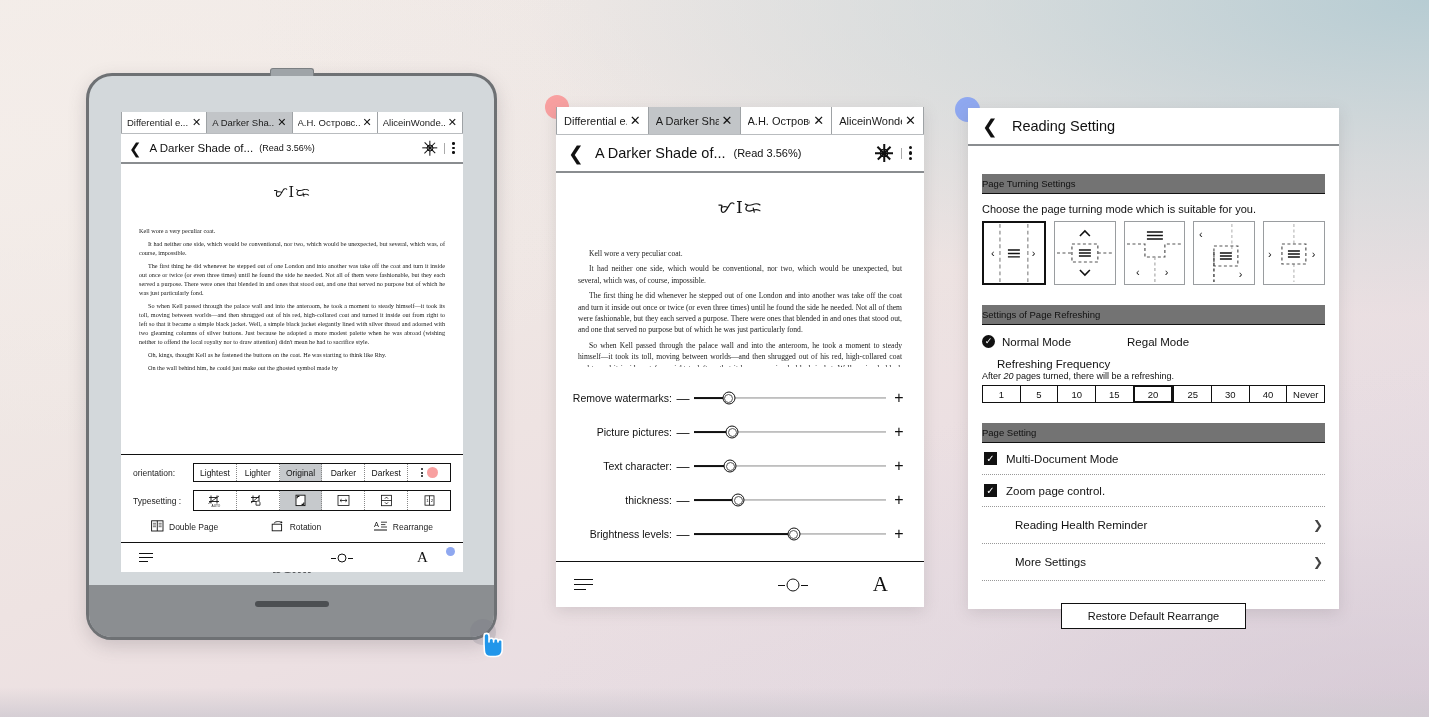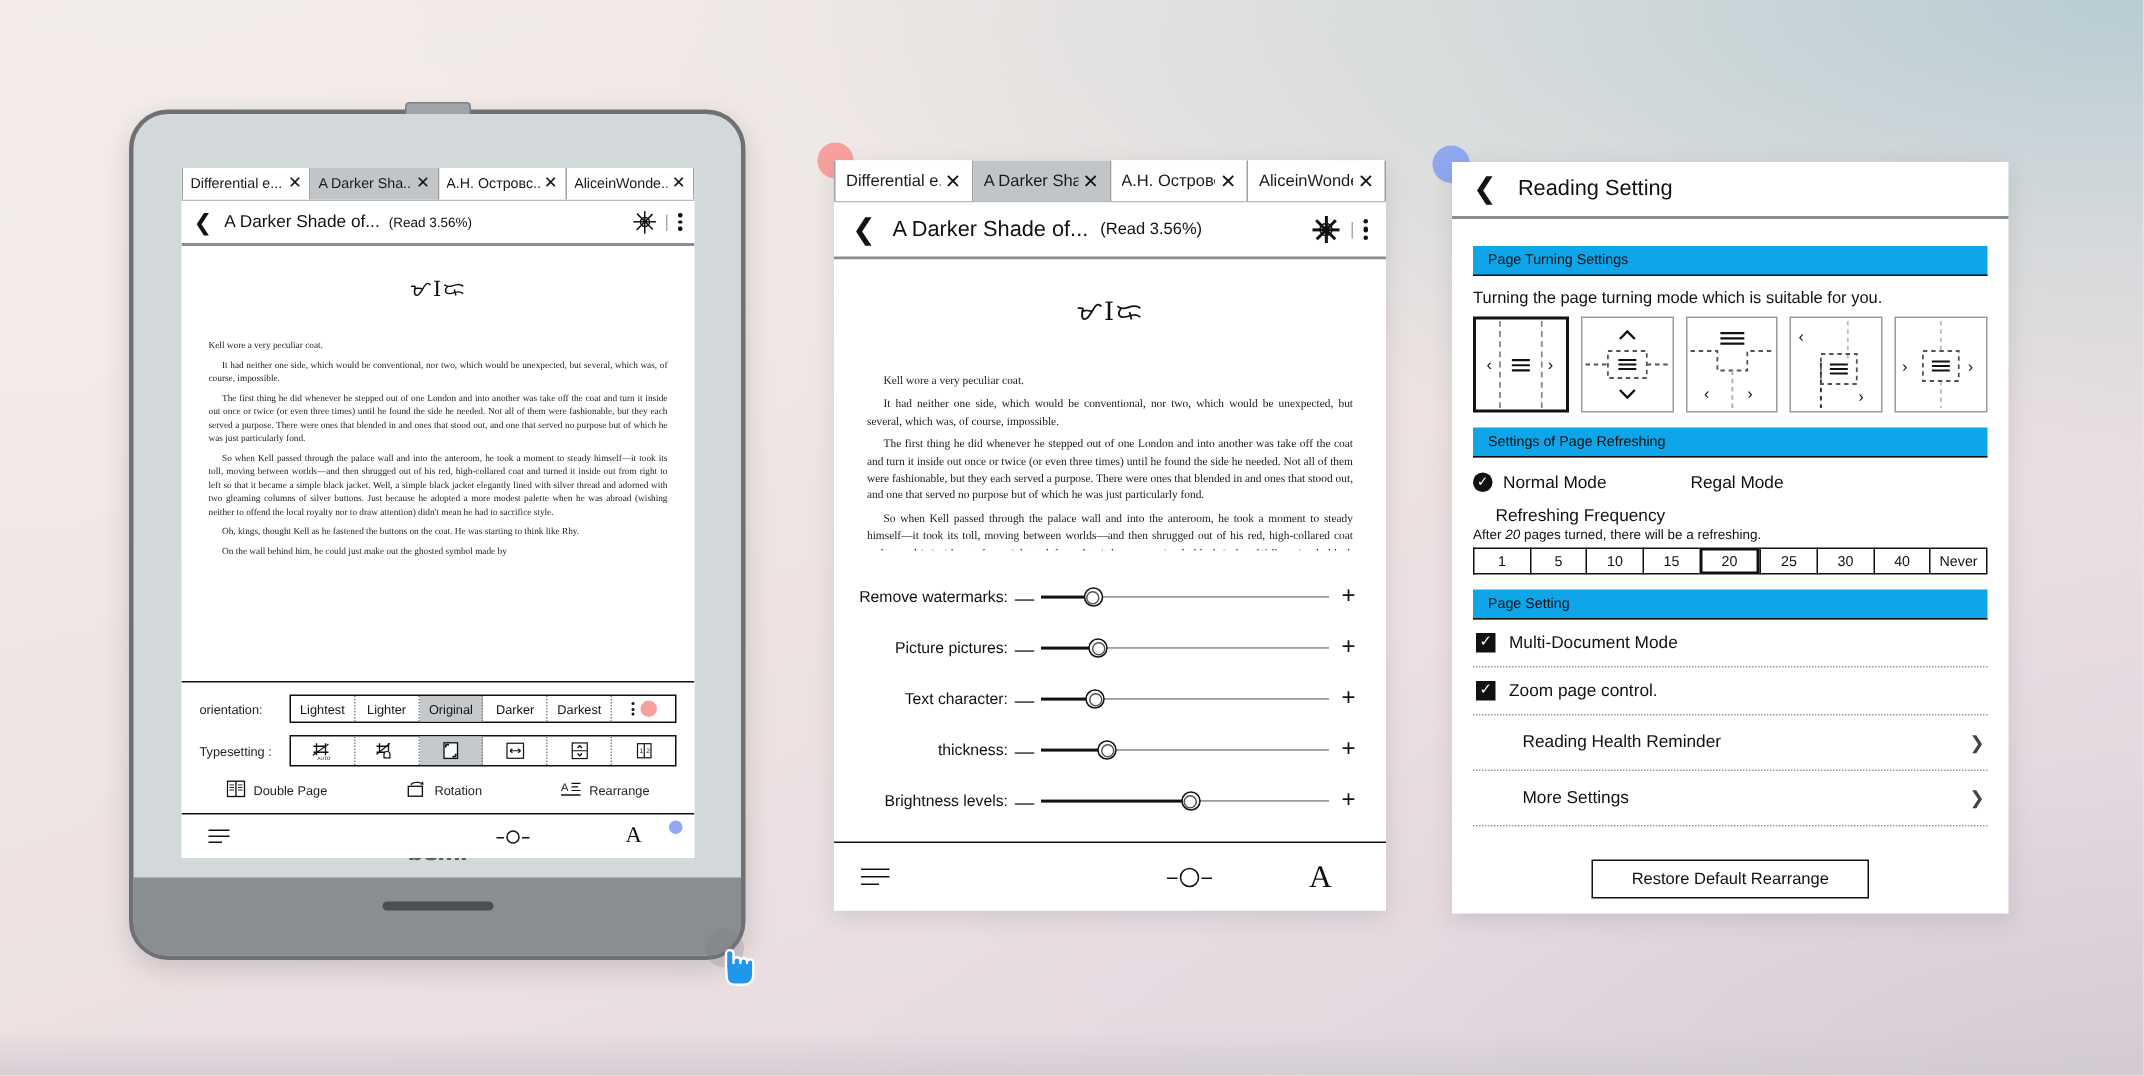"Page Turning Settings" .sechdr { background: #0ea5e9 -> #737373; margin-top: 10px -> 20px; padding: 4px 10px -> 4px 0 }
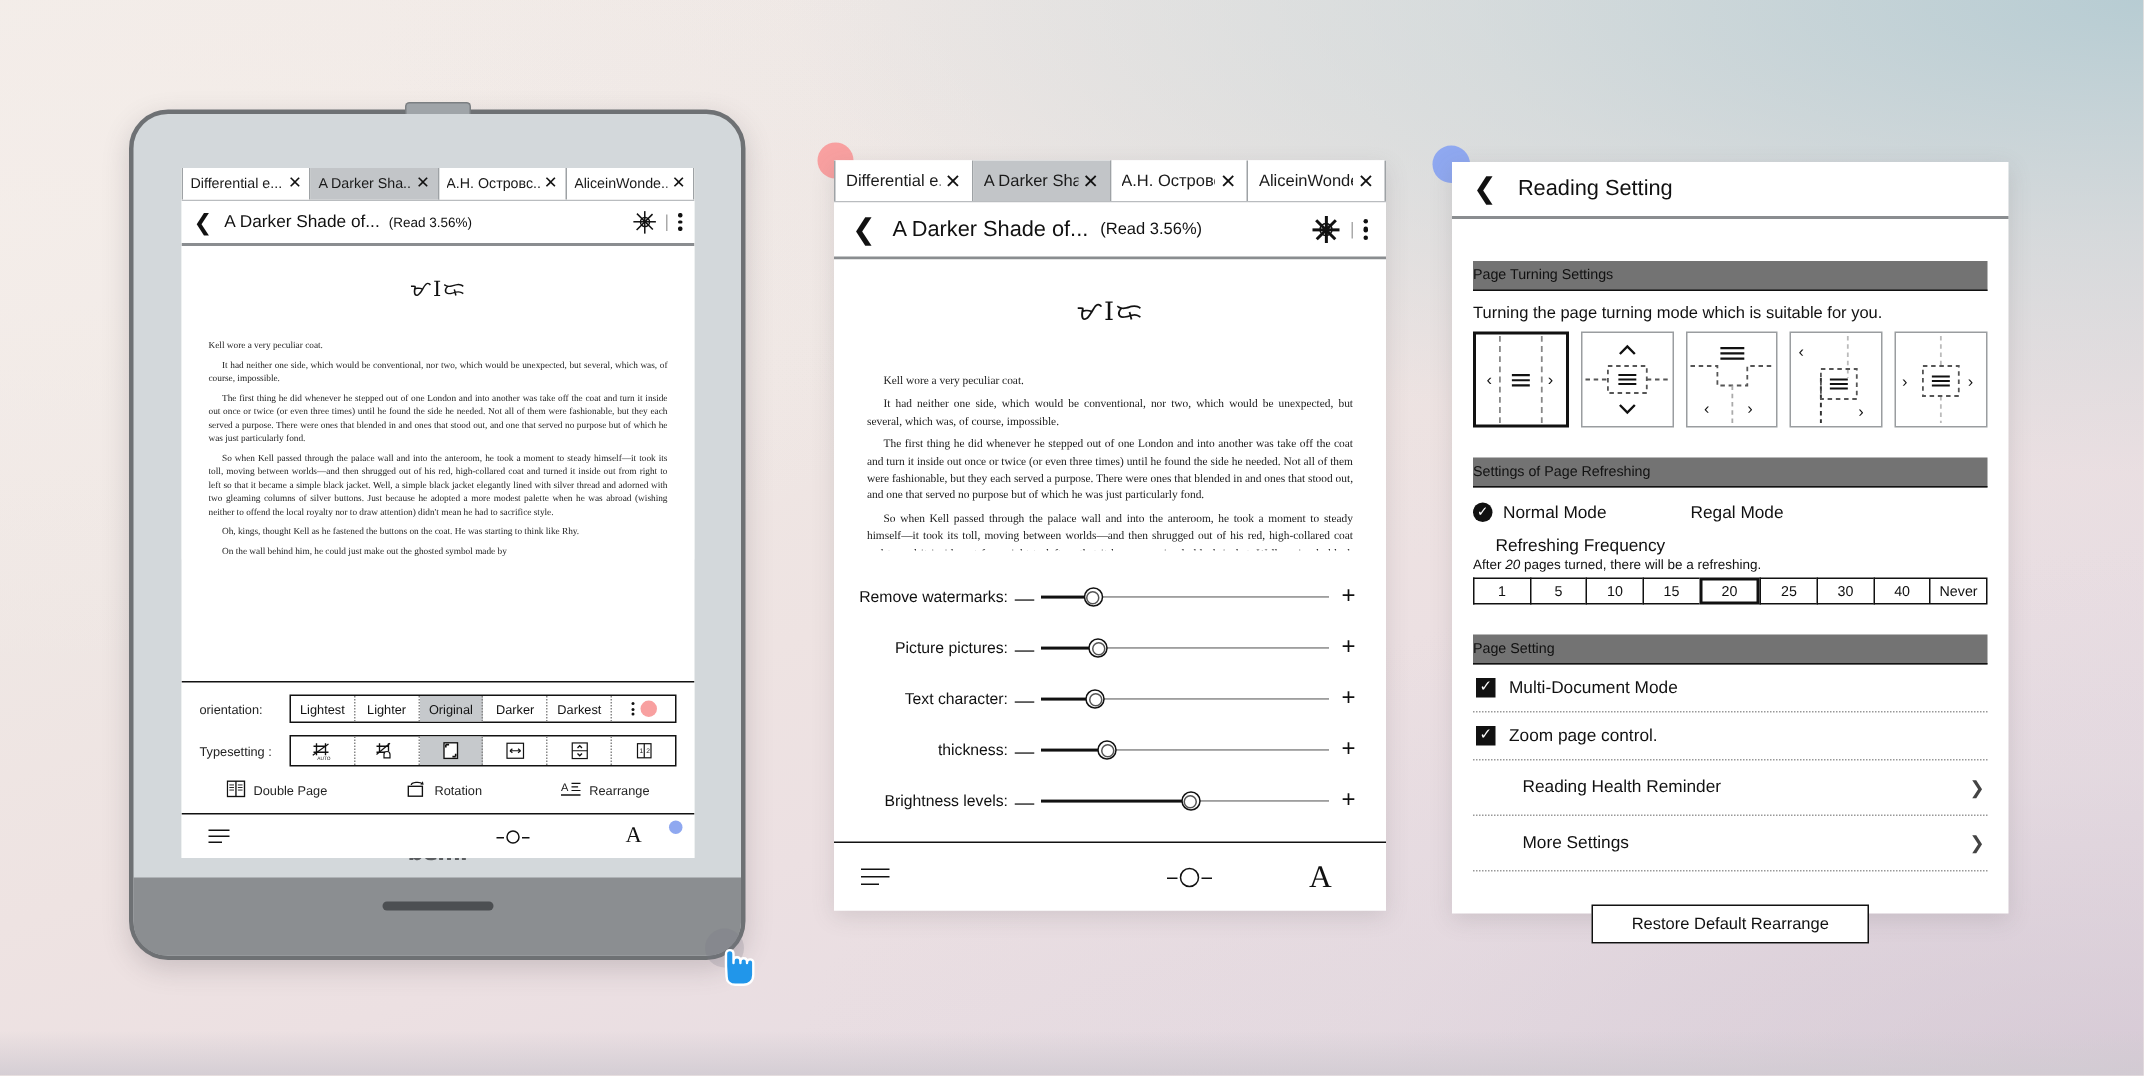"Turning the page turning mode" div.hint { text: Turning -> Choose }
